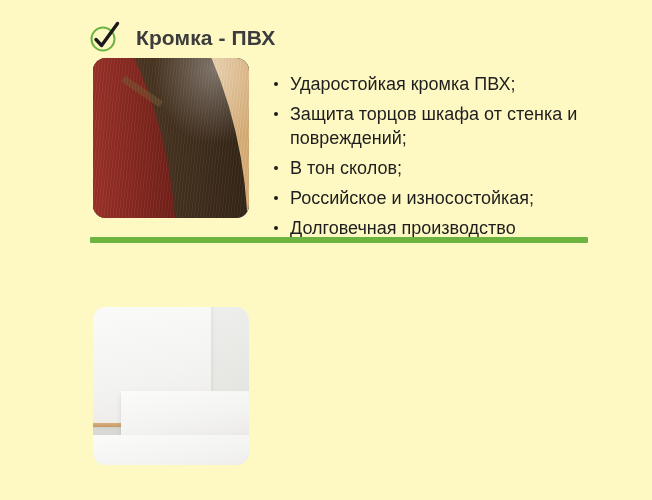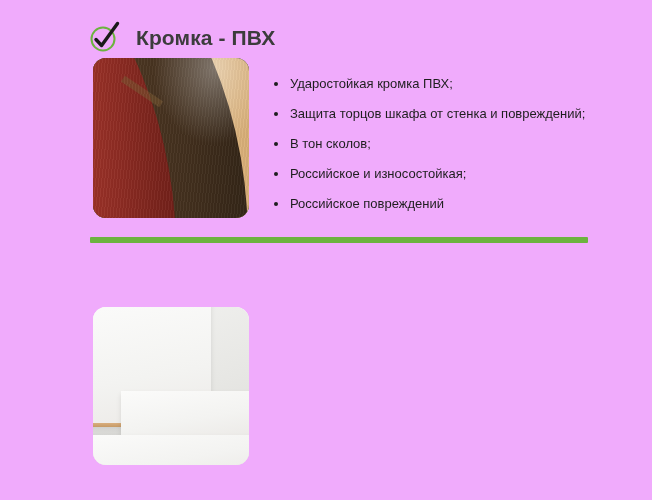"Кромка - ПВХ" .page { background: #f0abfc -> #fef9c3 }
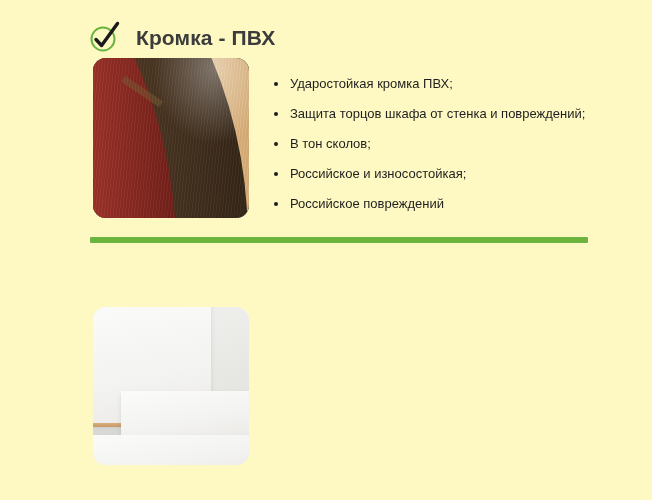"Ударостойкая кромка ПВХ;" .feature-item { font-size: 13px -> 18px }
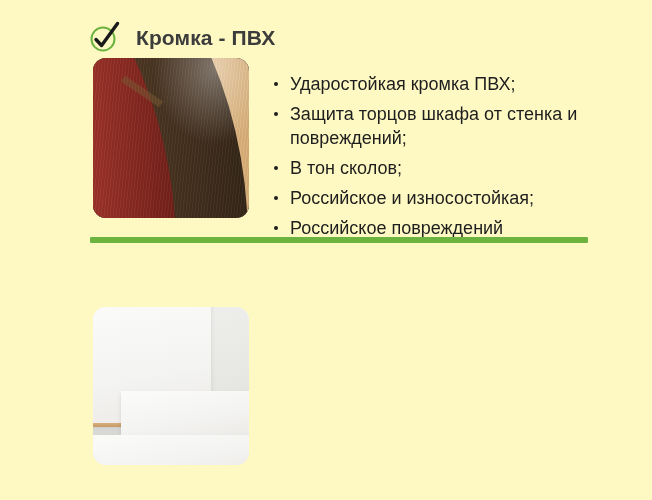"Российское повреждений" li.feature-item { text: Российское повреждений -> Долговечная производство }
